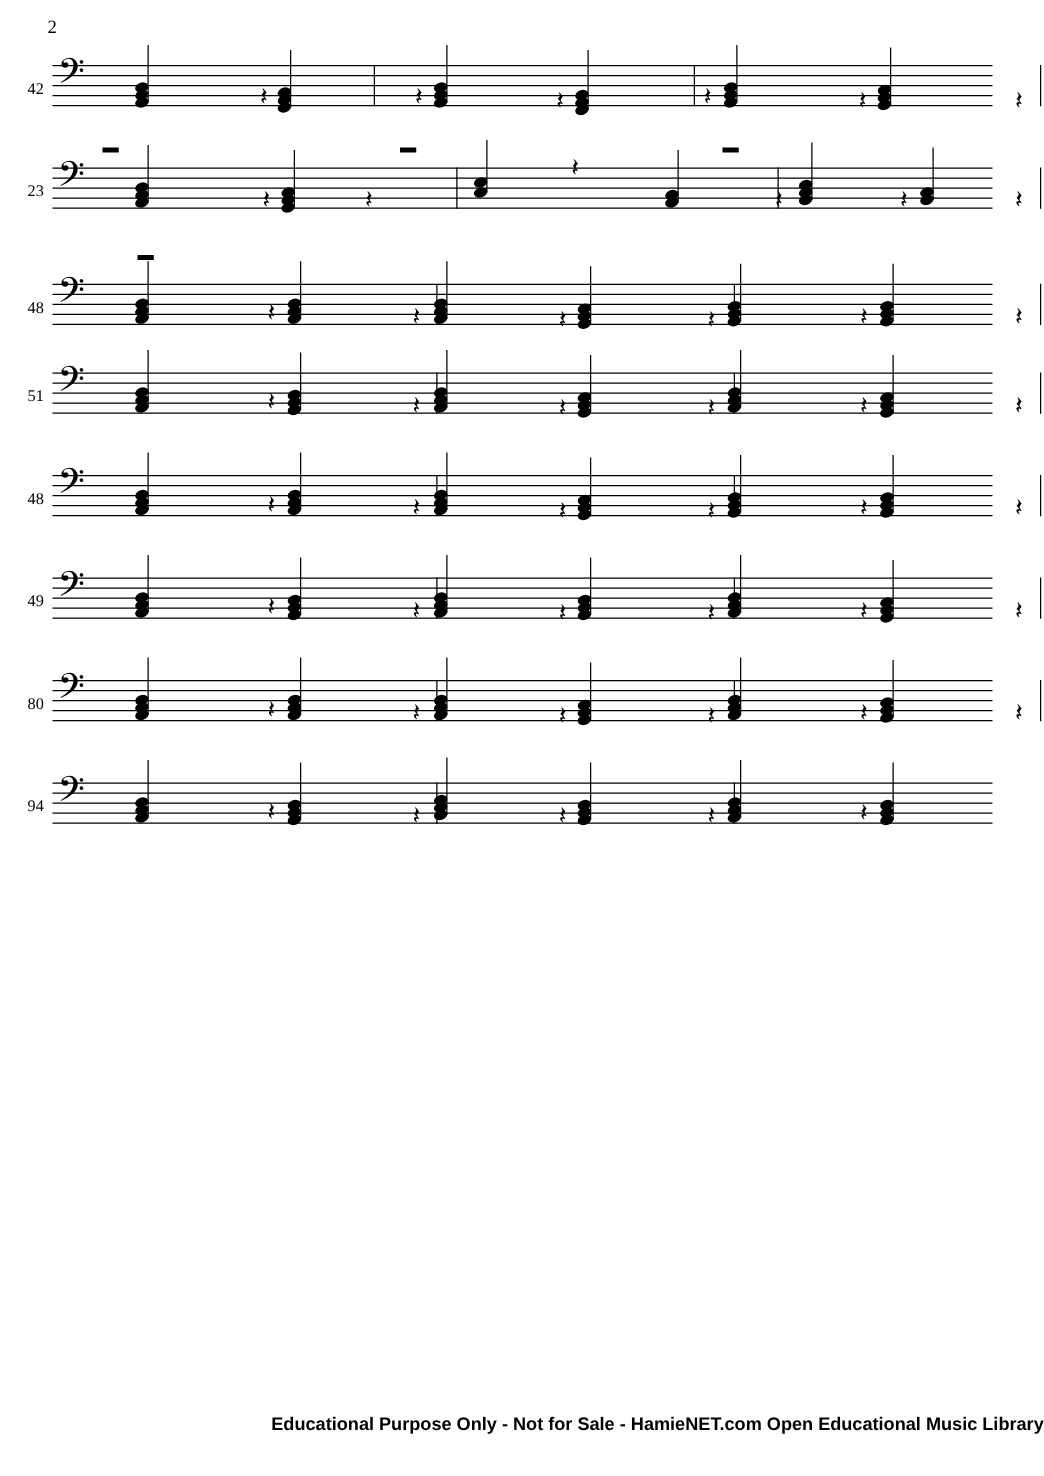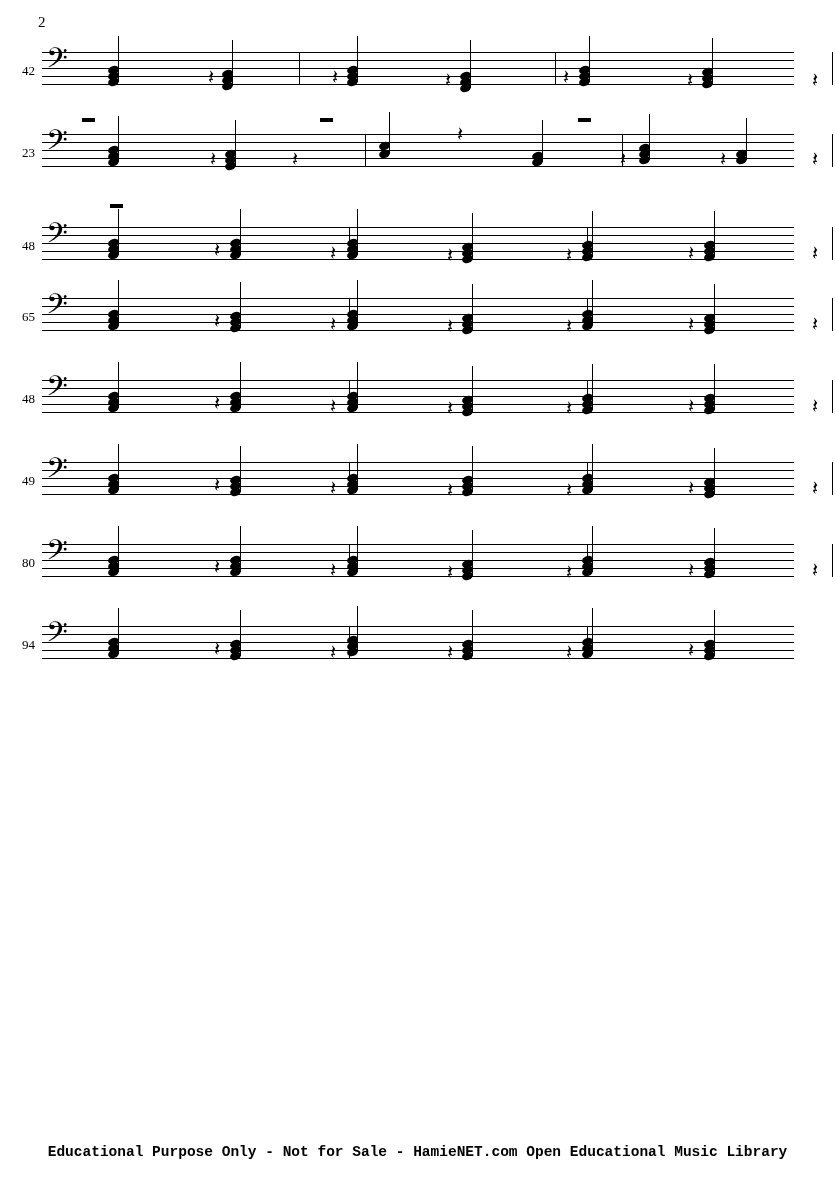"65" div.measure-number { text: 65 -> 51 }
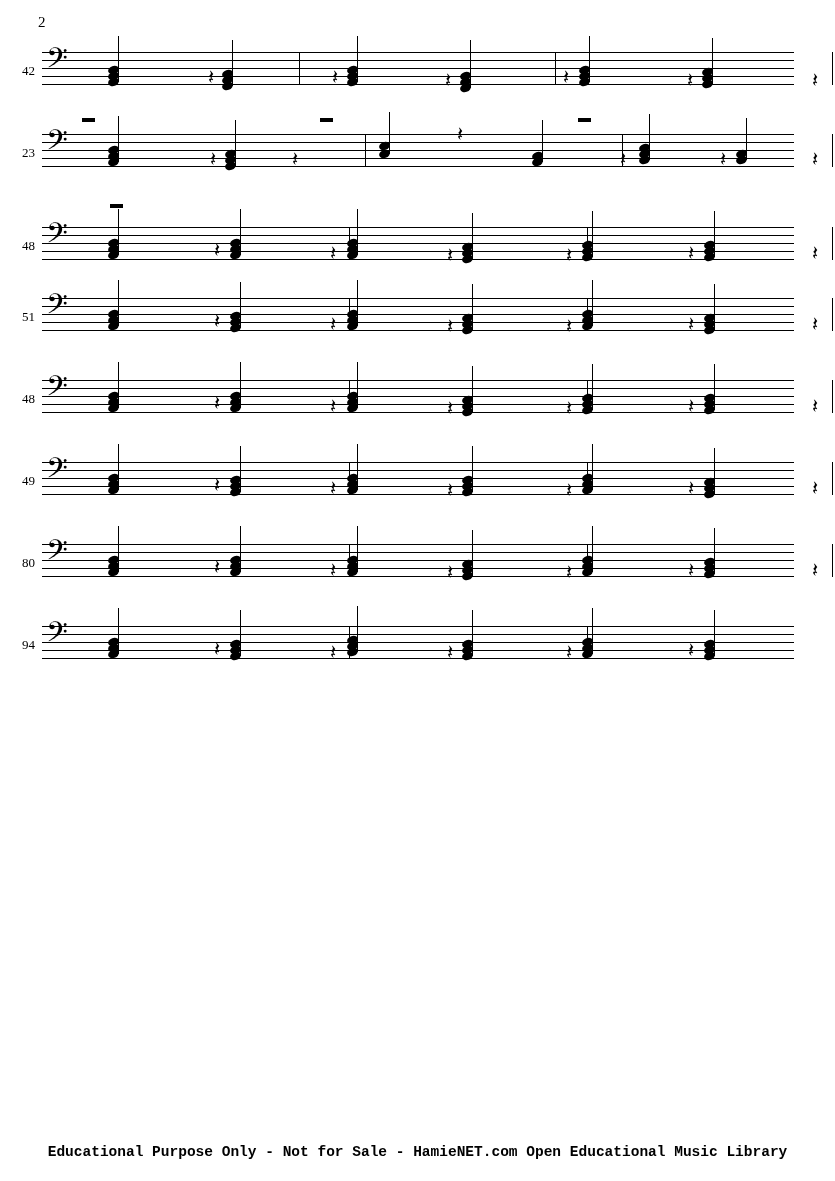"Educational Purpose Only - Not" .footer { font-family: Liberation Mono, monospace -> Liberation Sans, sans-serif; margin-top: 12px -> none; text-align: center -> right }
